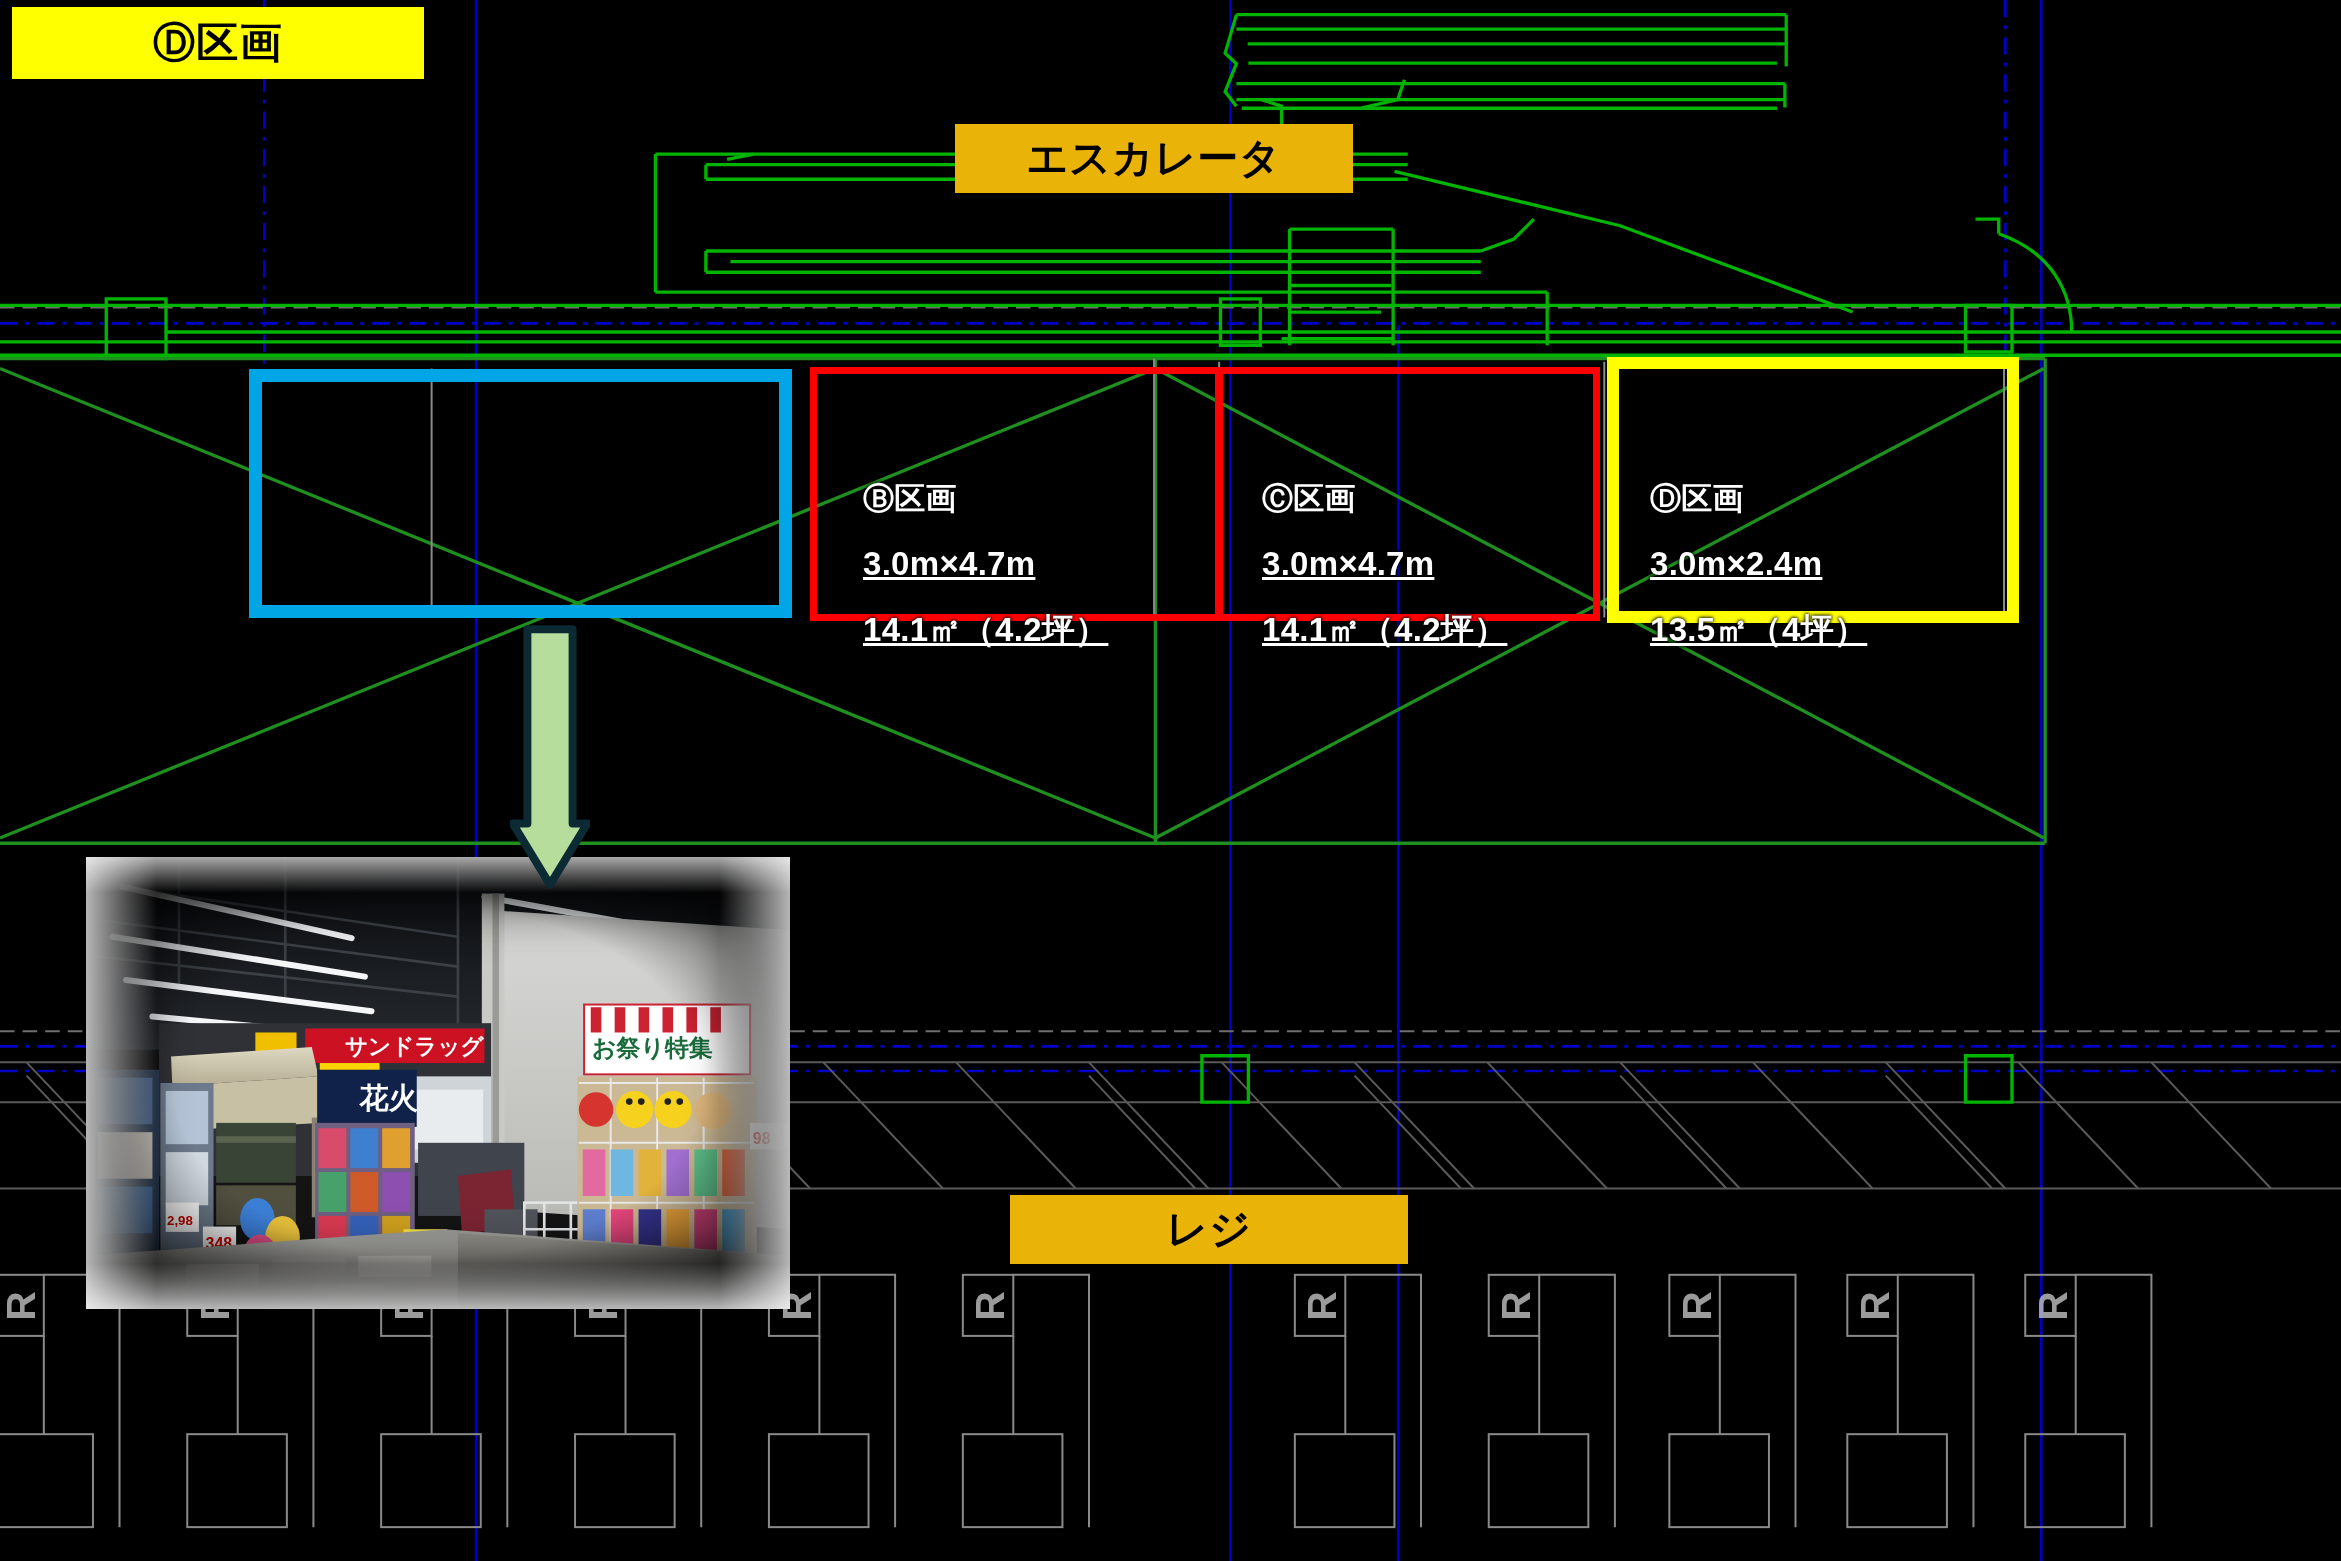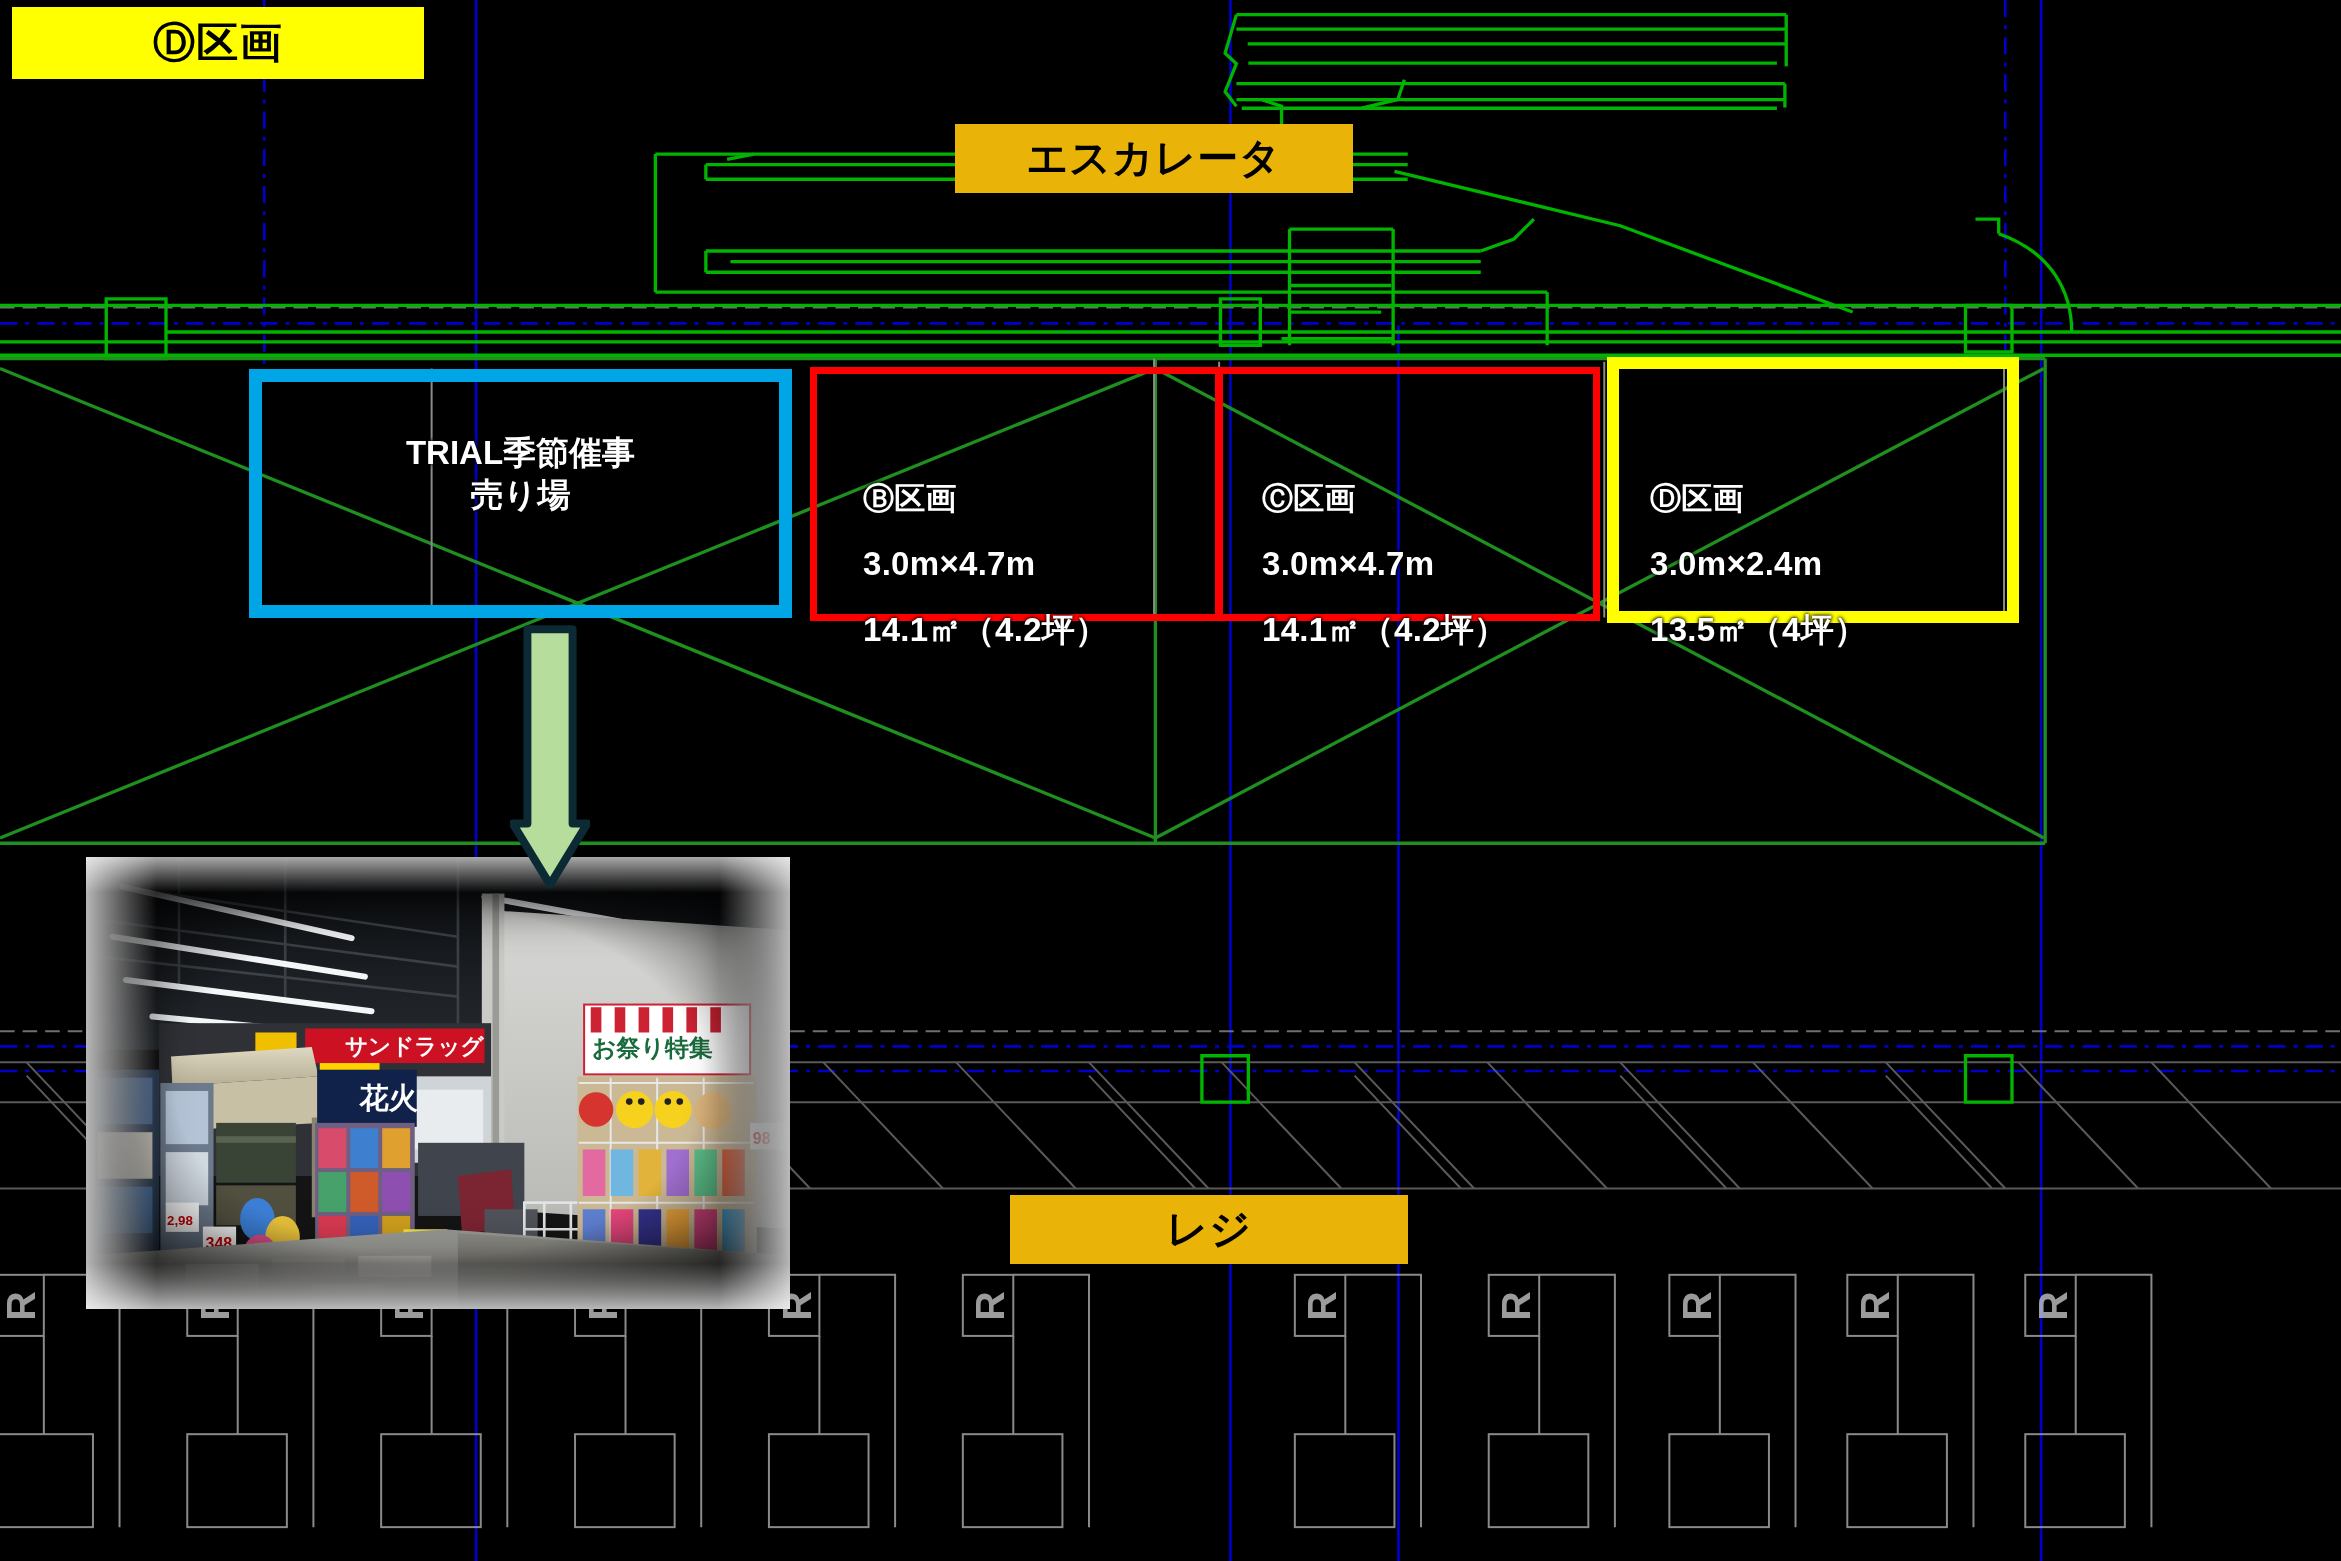"TRIAL季節催事" div.trial-label { html: <div>TRIAL季節催事 売り場</div> -> none }
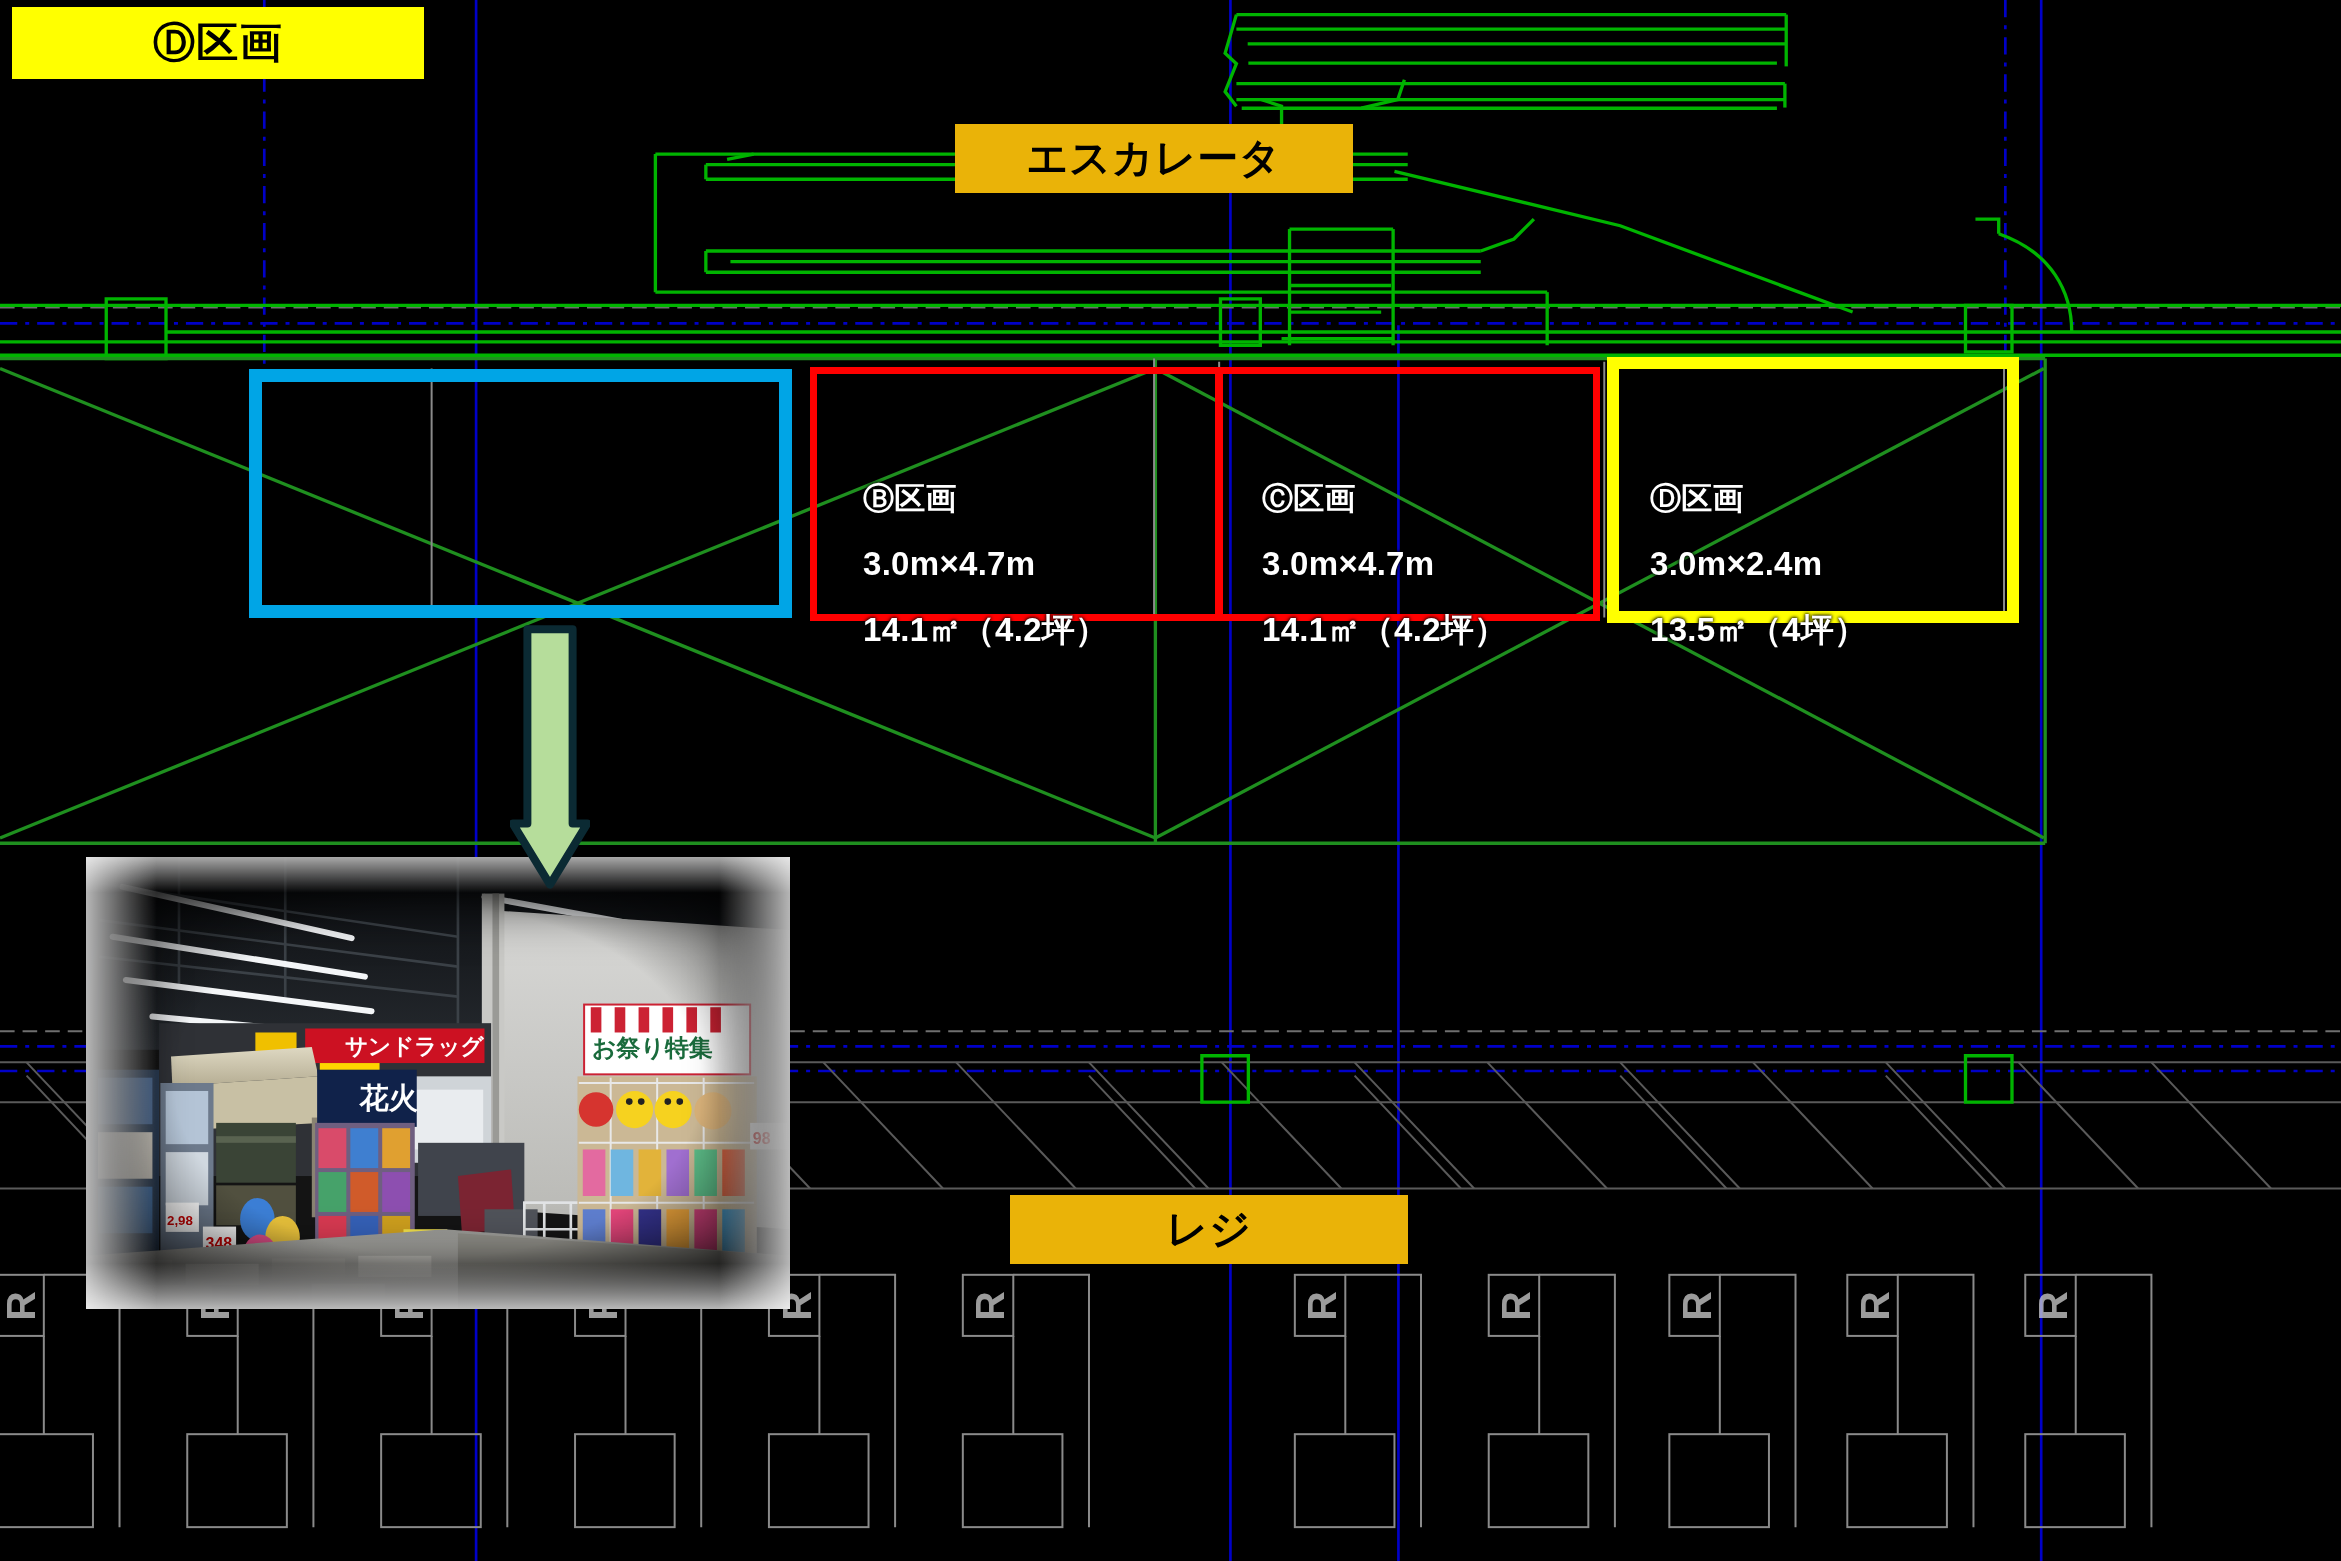"3.0m×4.7m" .rl-line { text-decoration: none -> underline }
